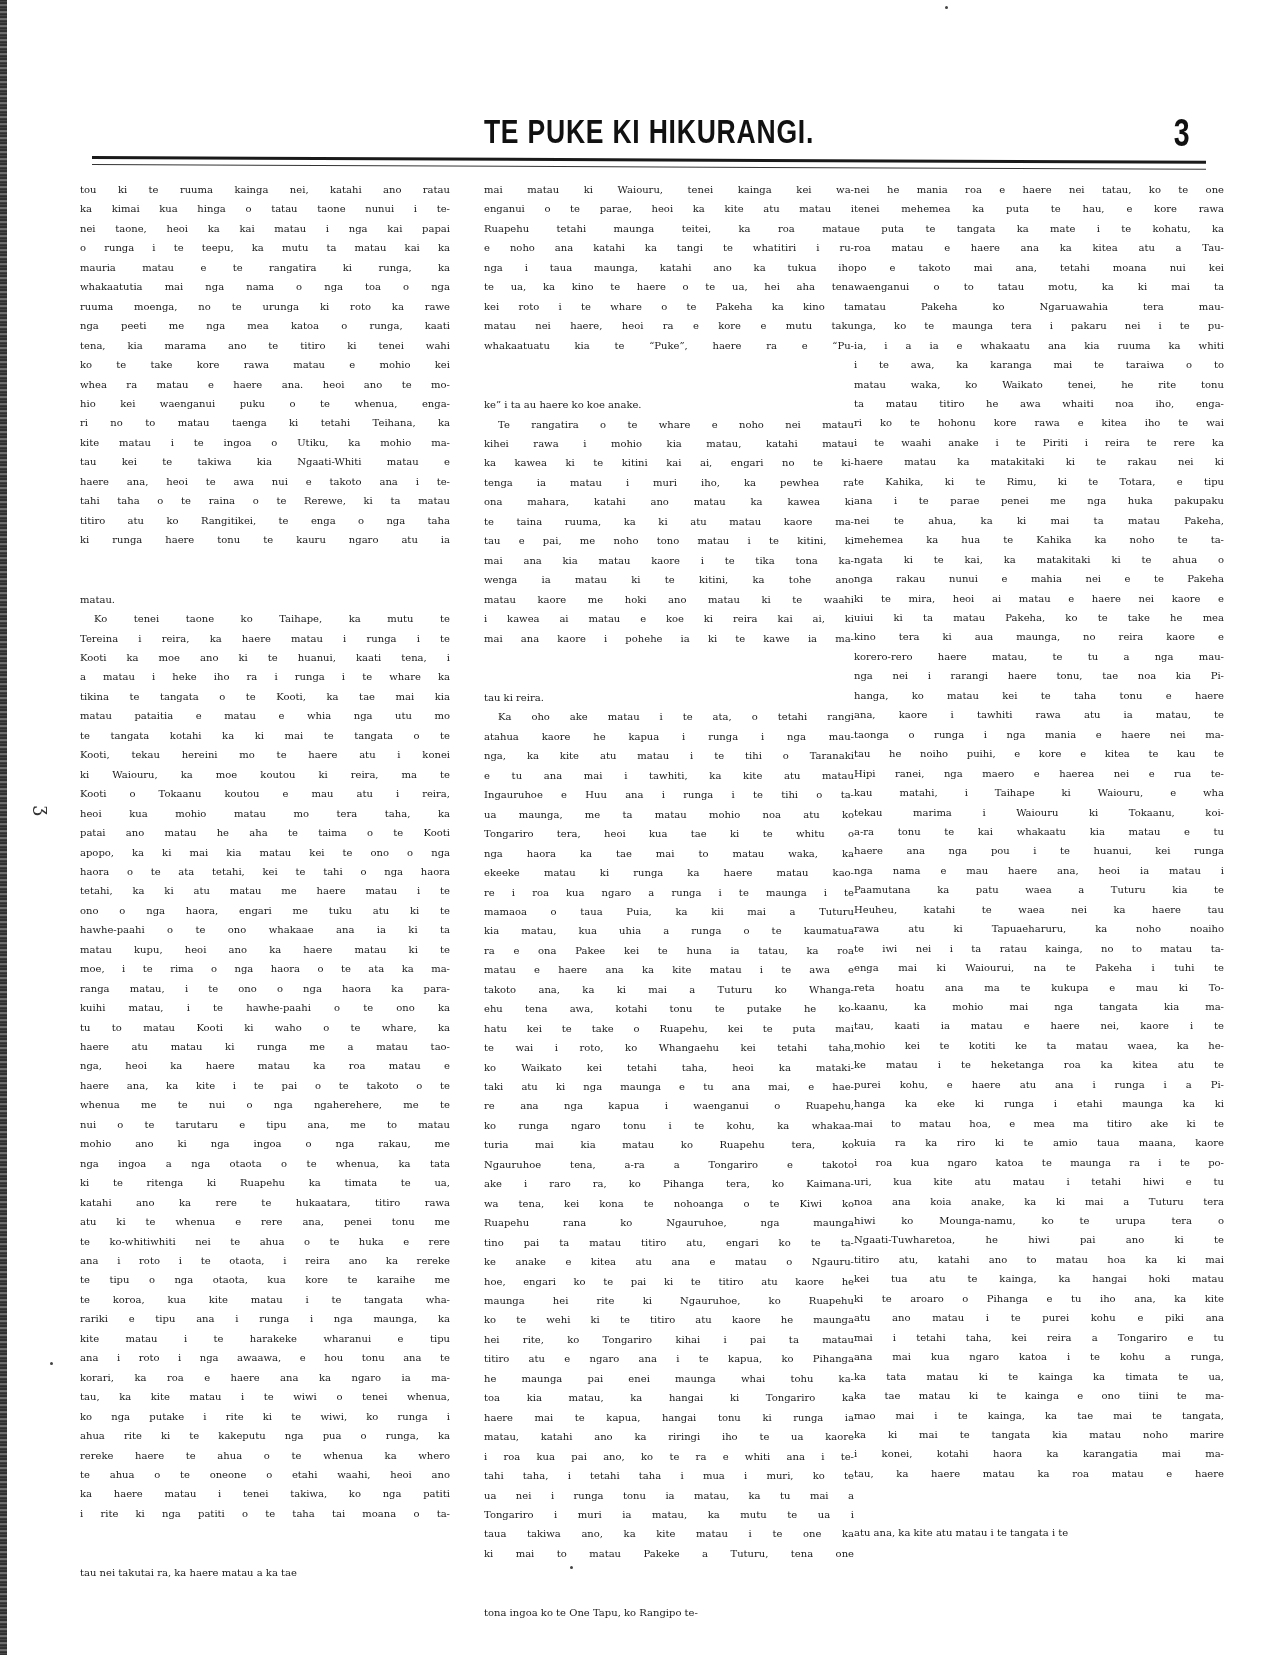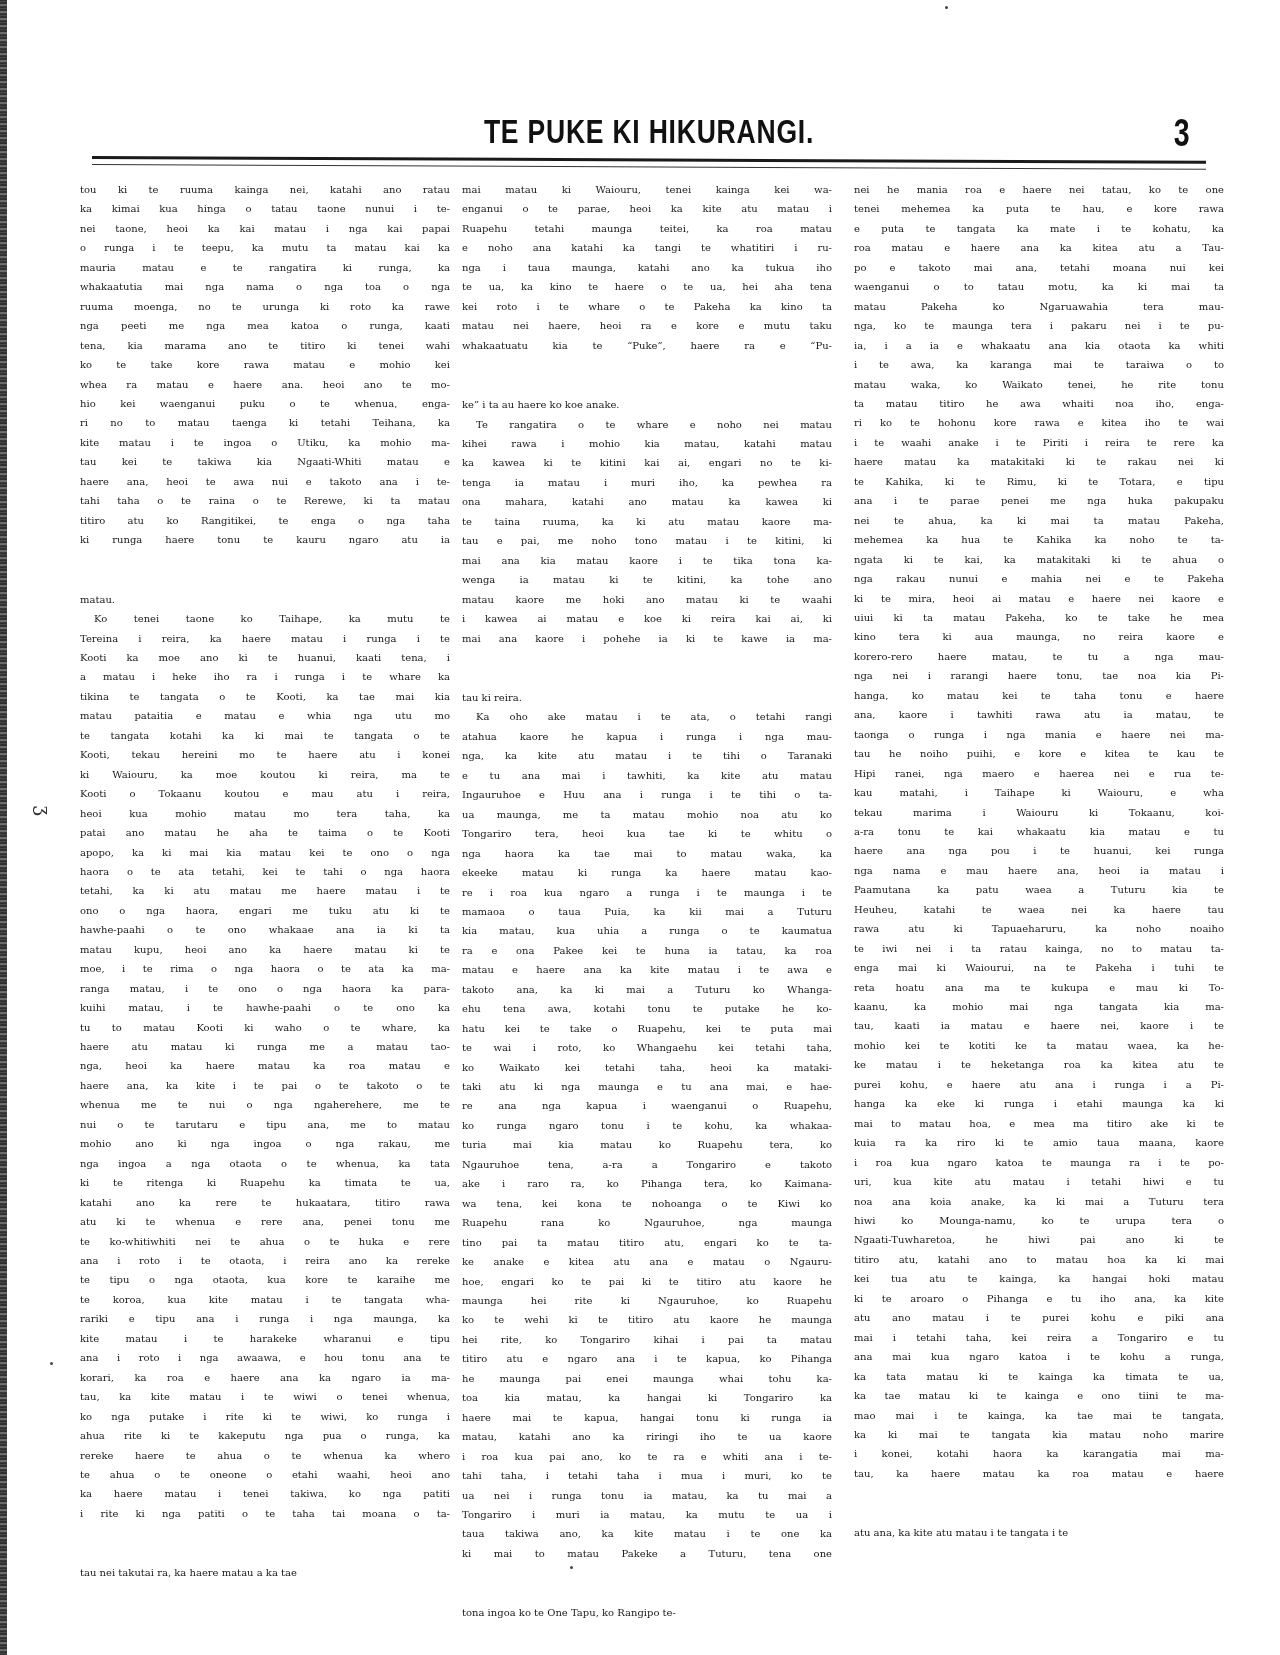"mai matau ki Waiouru, tenei" .col-2 { left: 462px -> 484px }
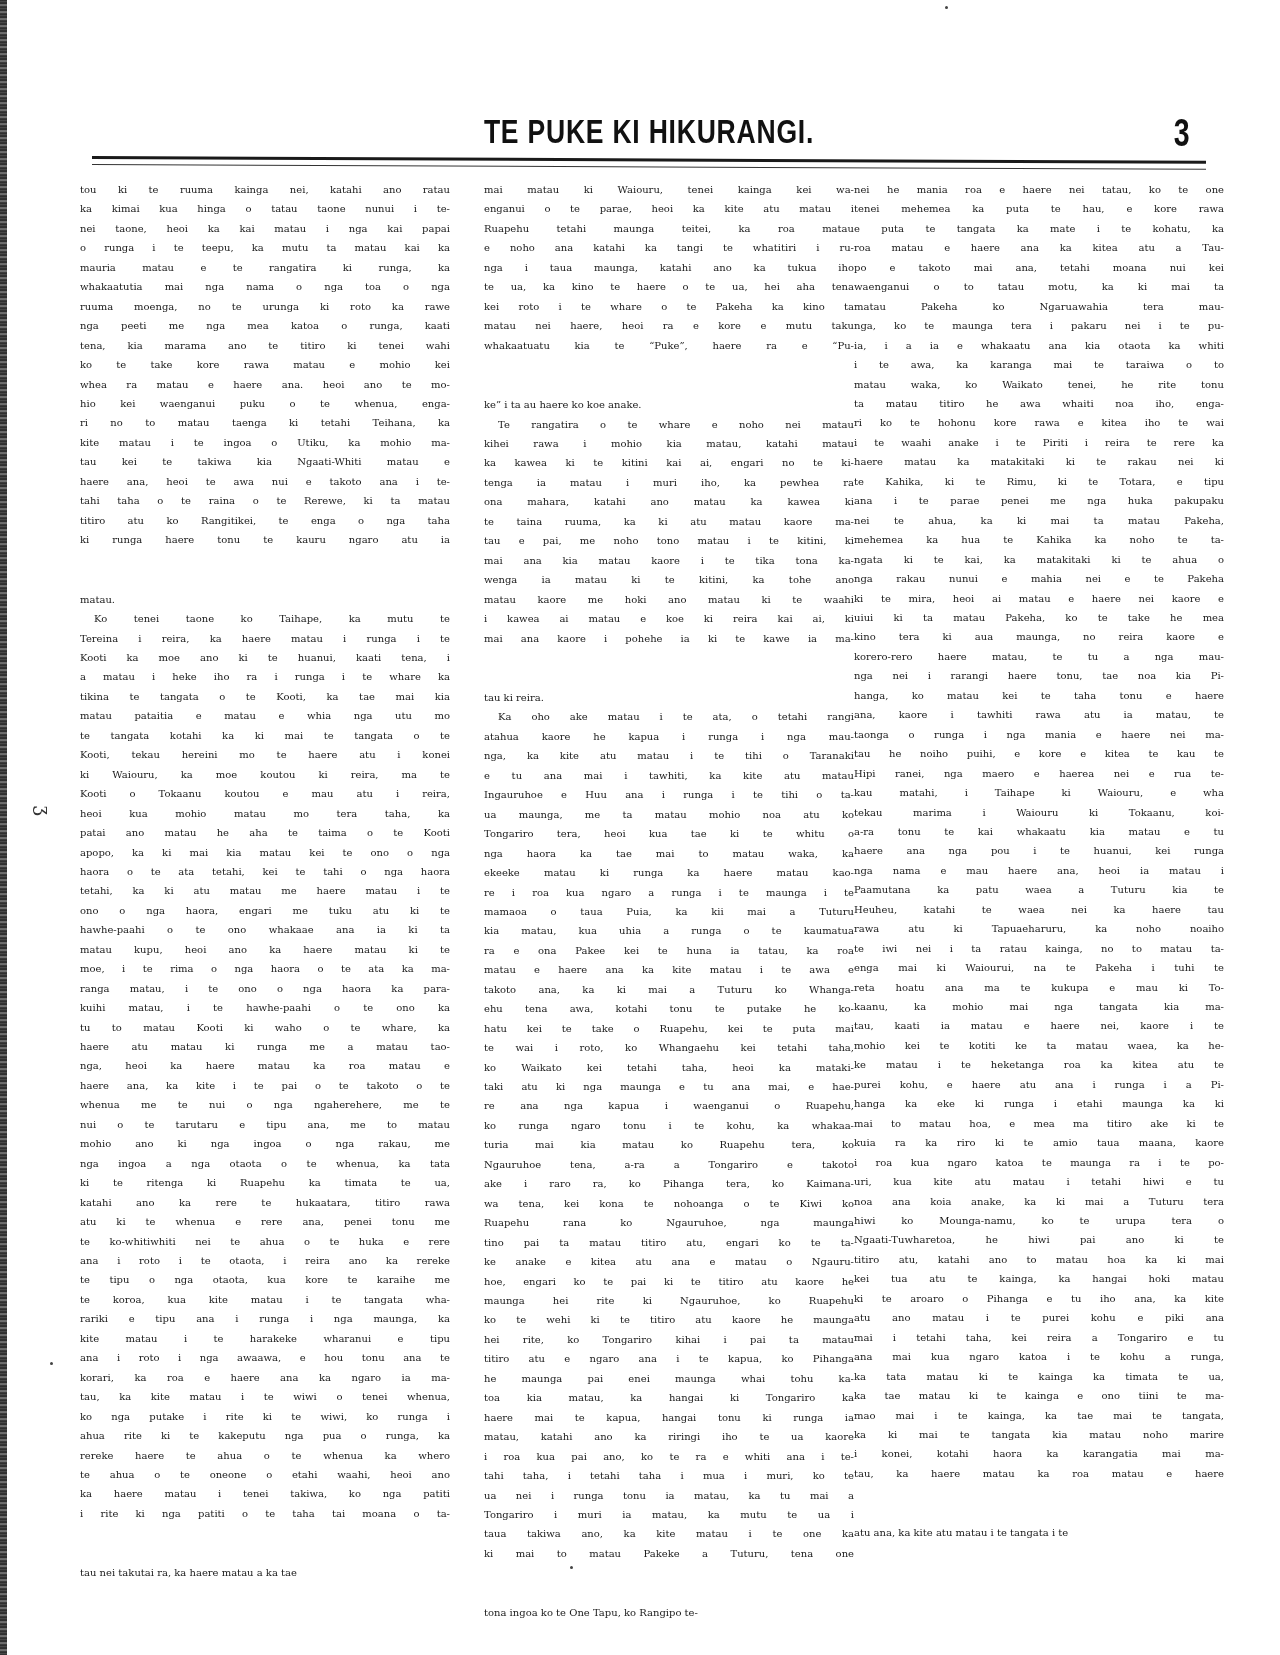"ia, i a ia e" span.line { text: otaota -> ruuma }
